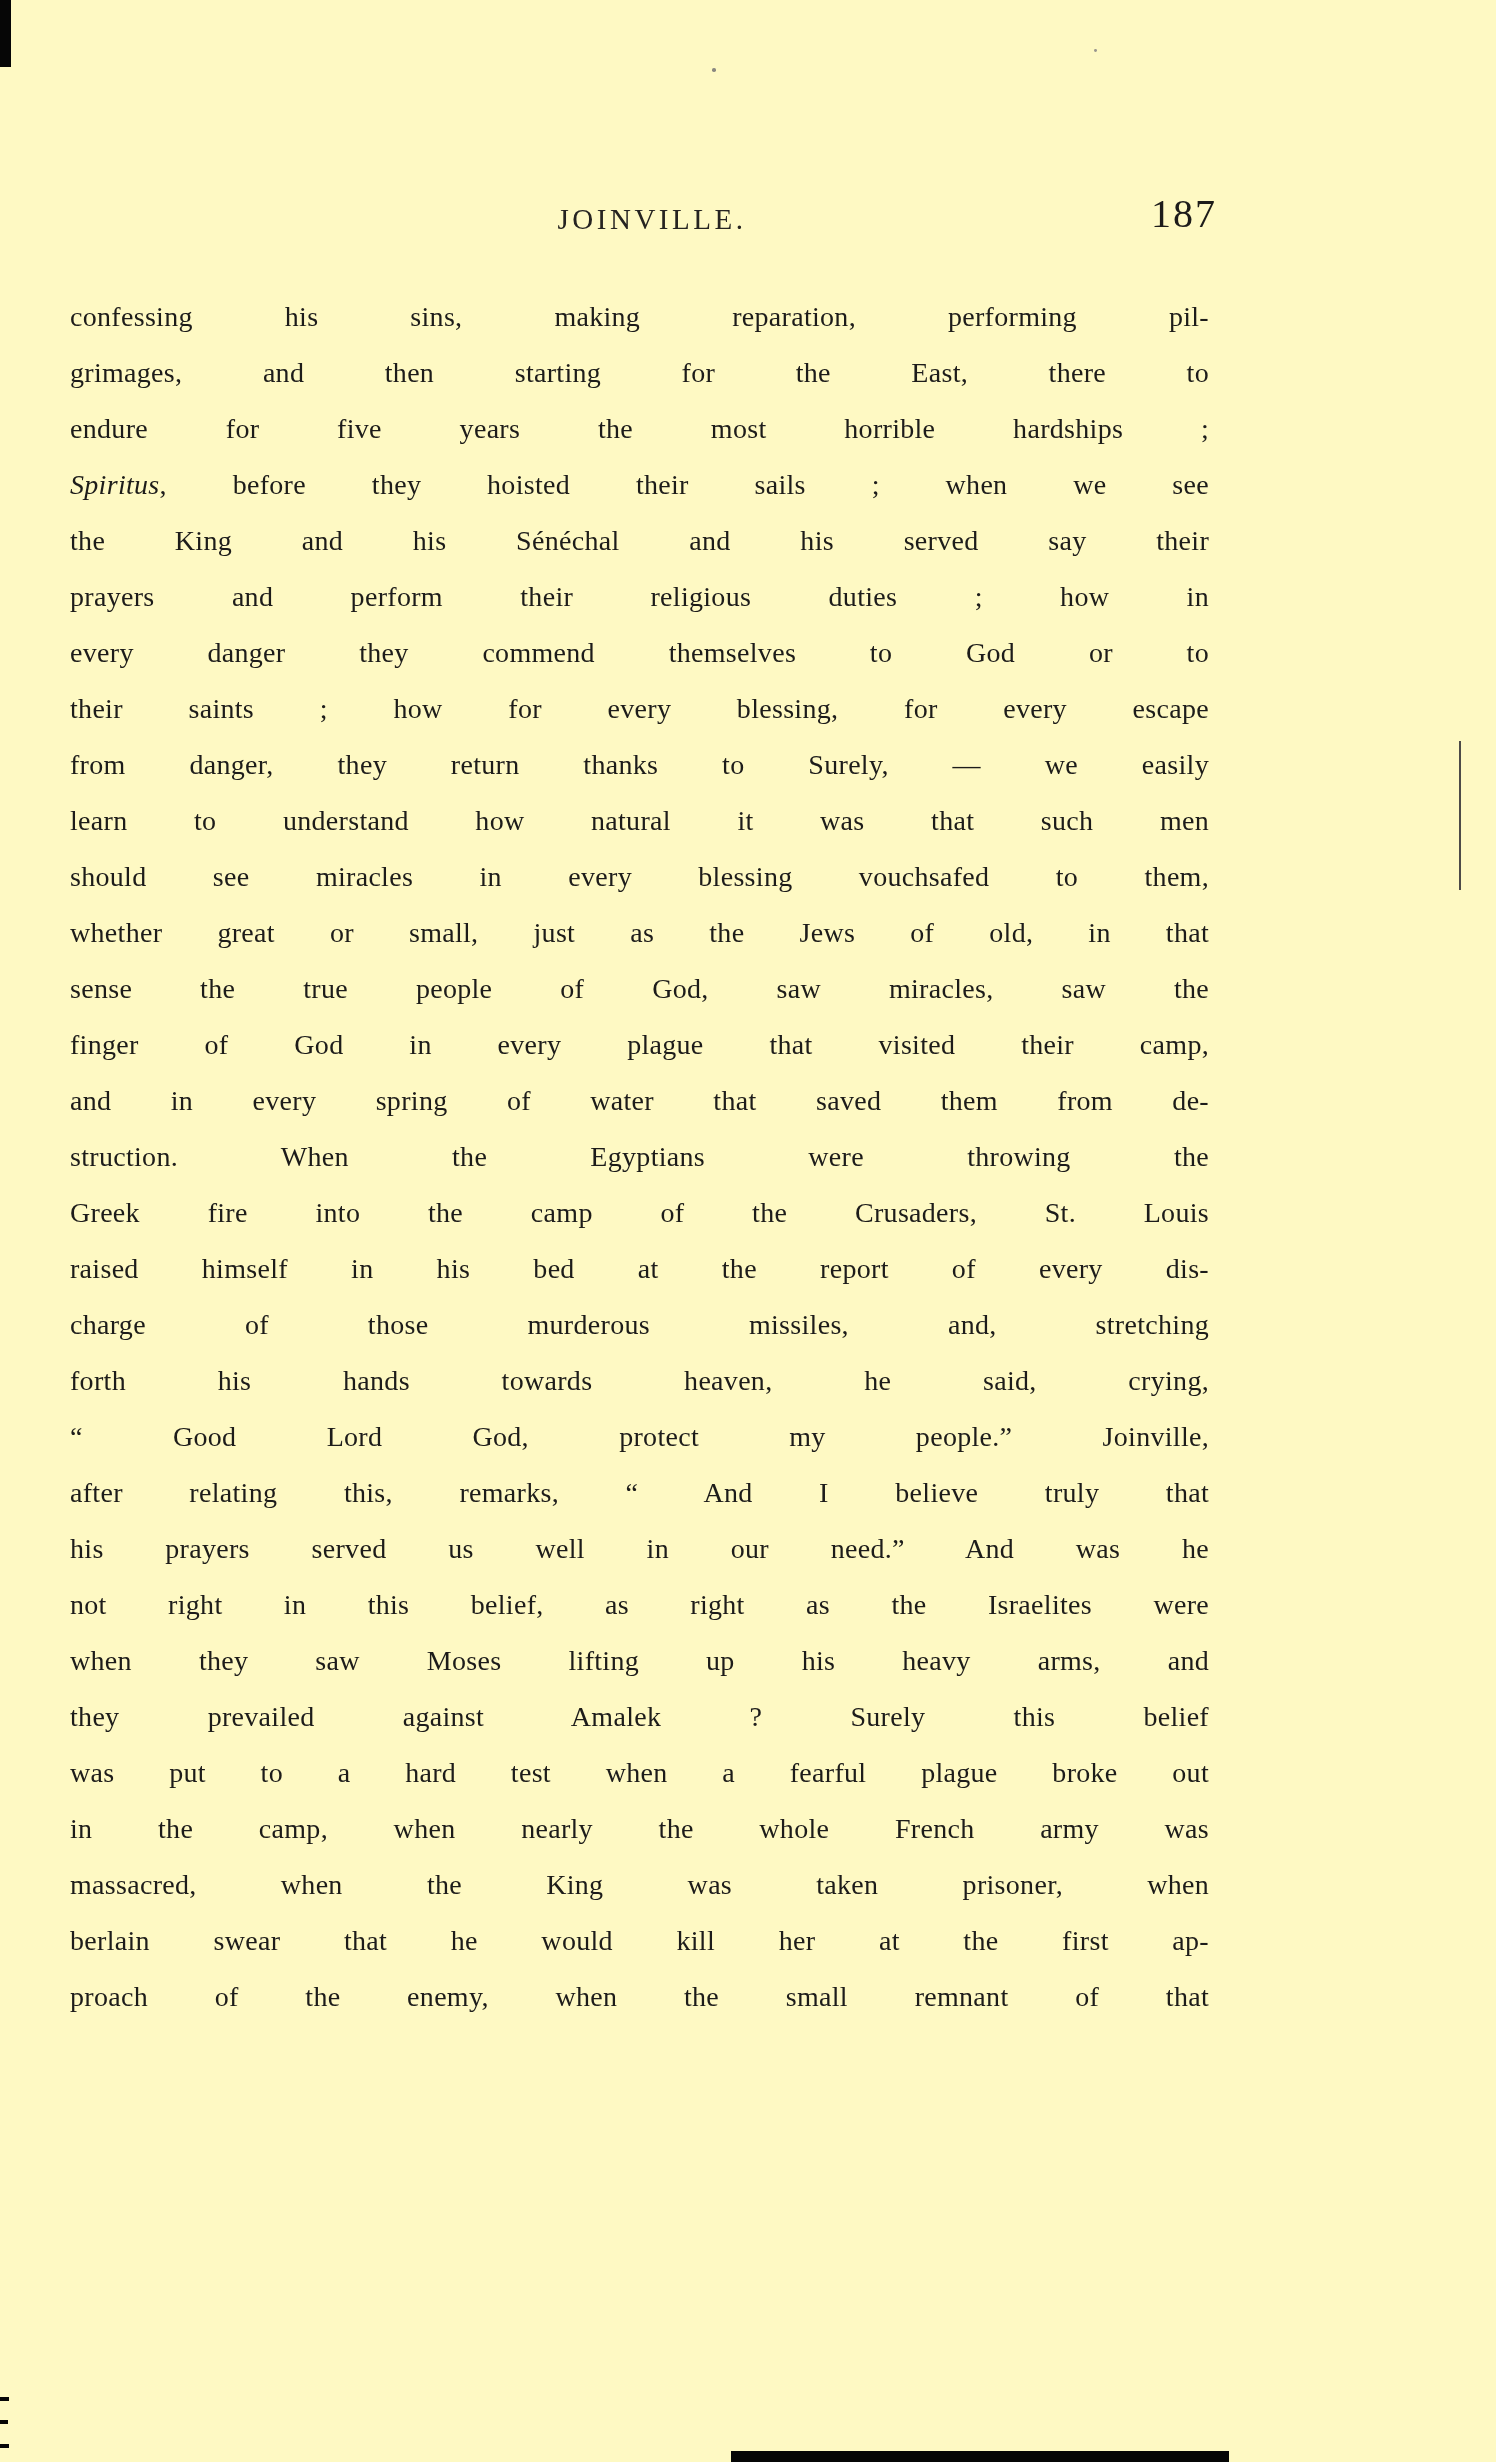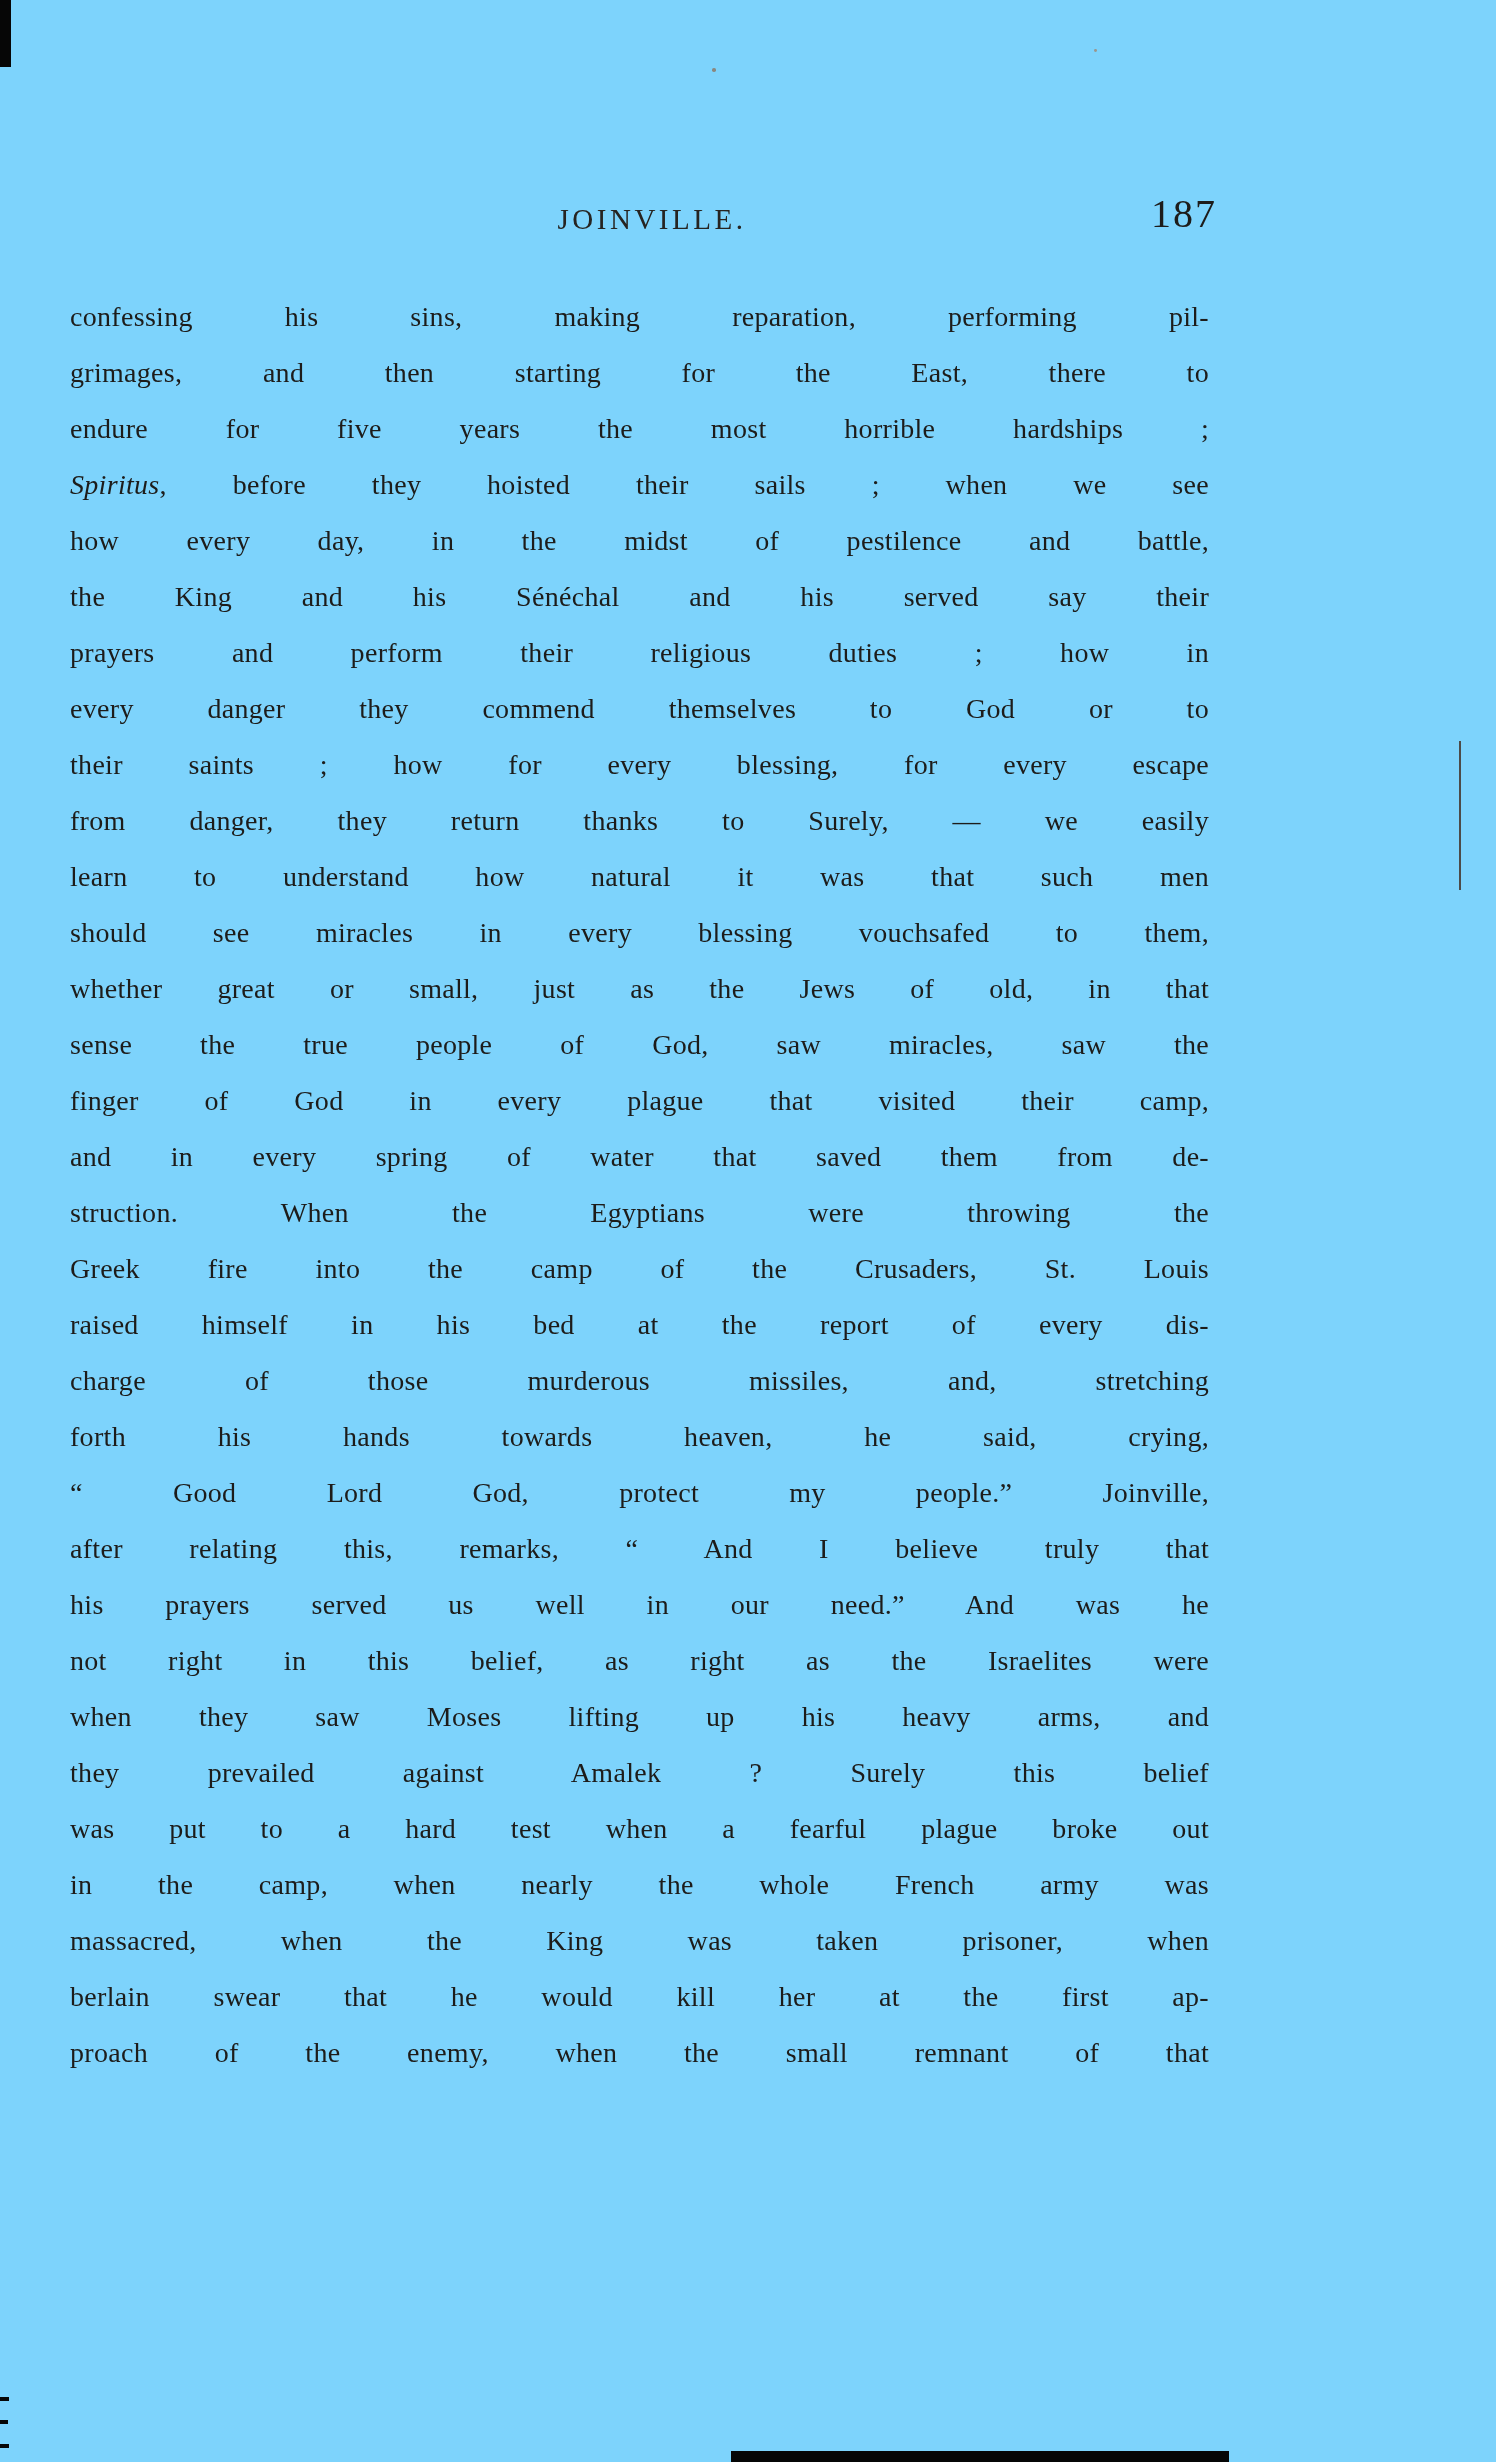"JOINVILLE." .page { background: #7dd3fc -> #fef9c3 }
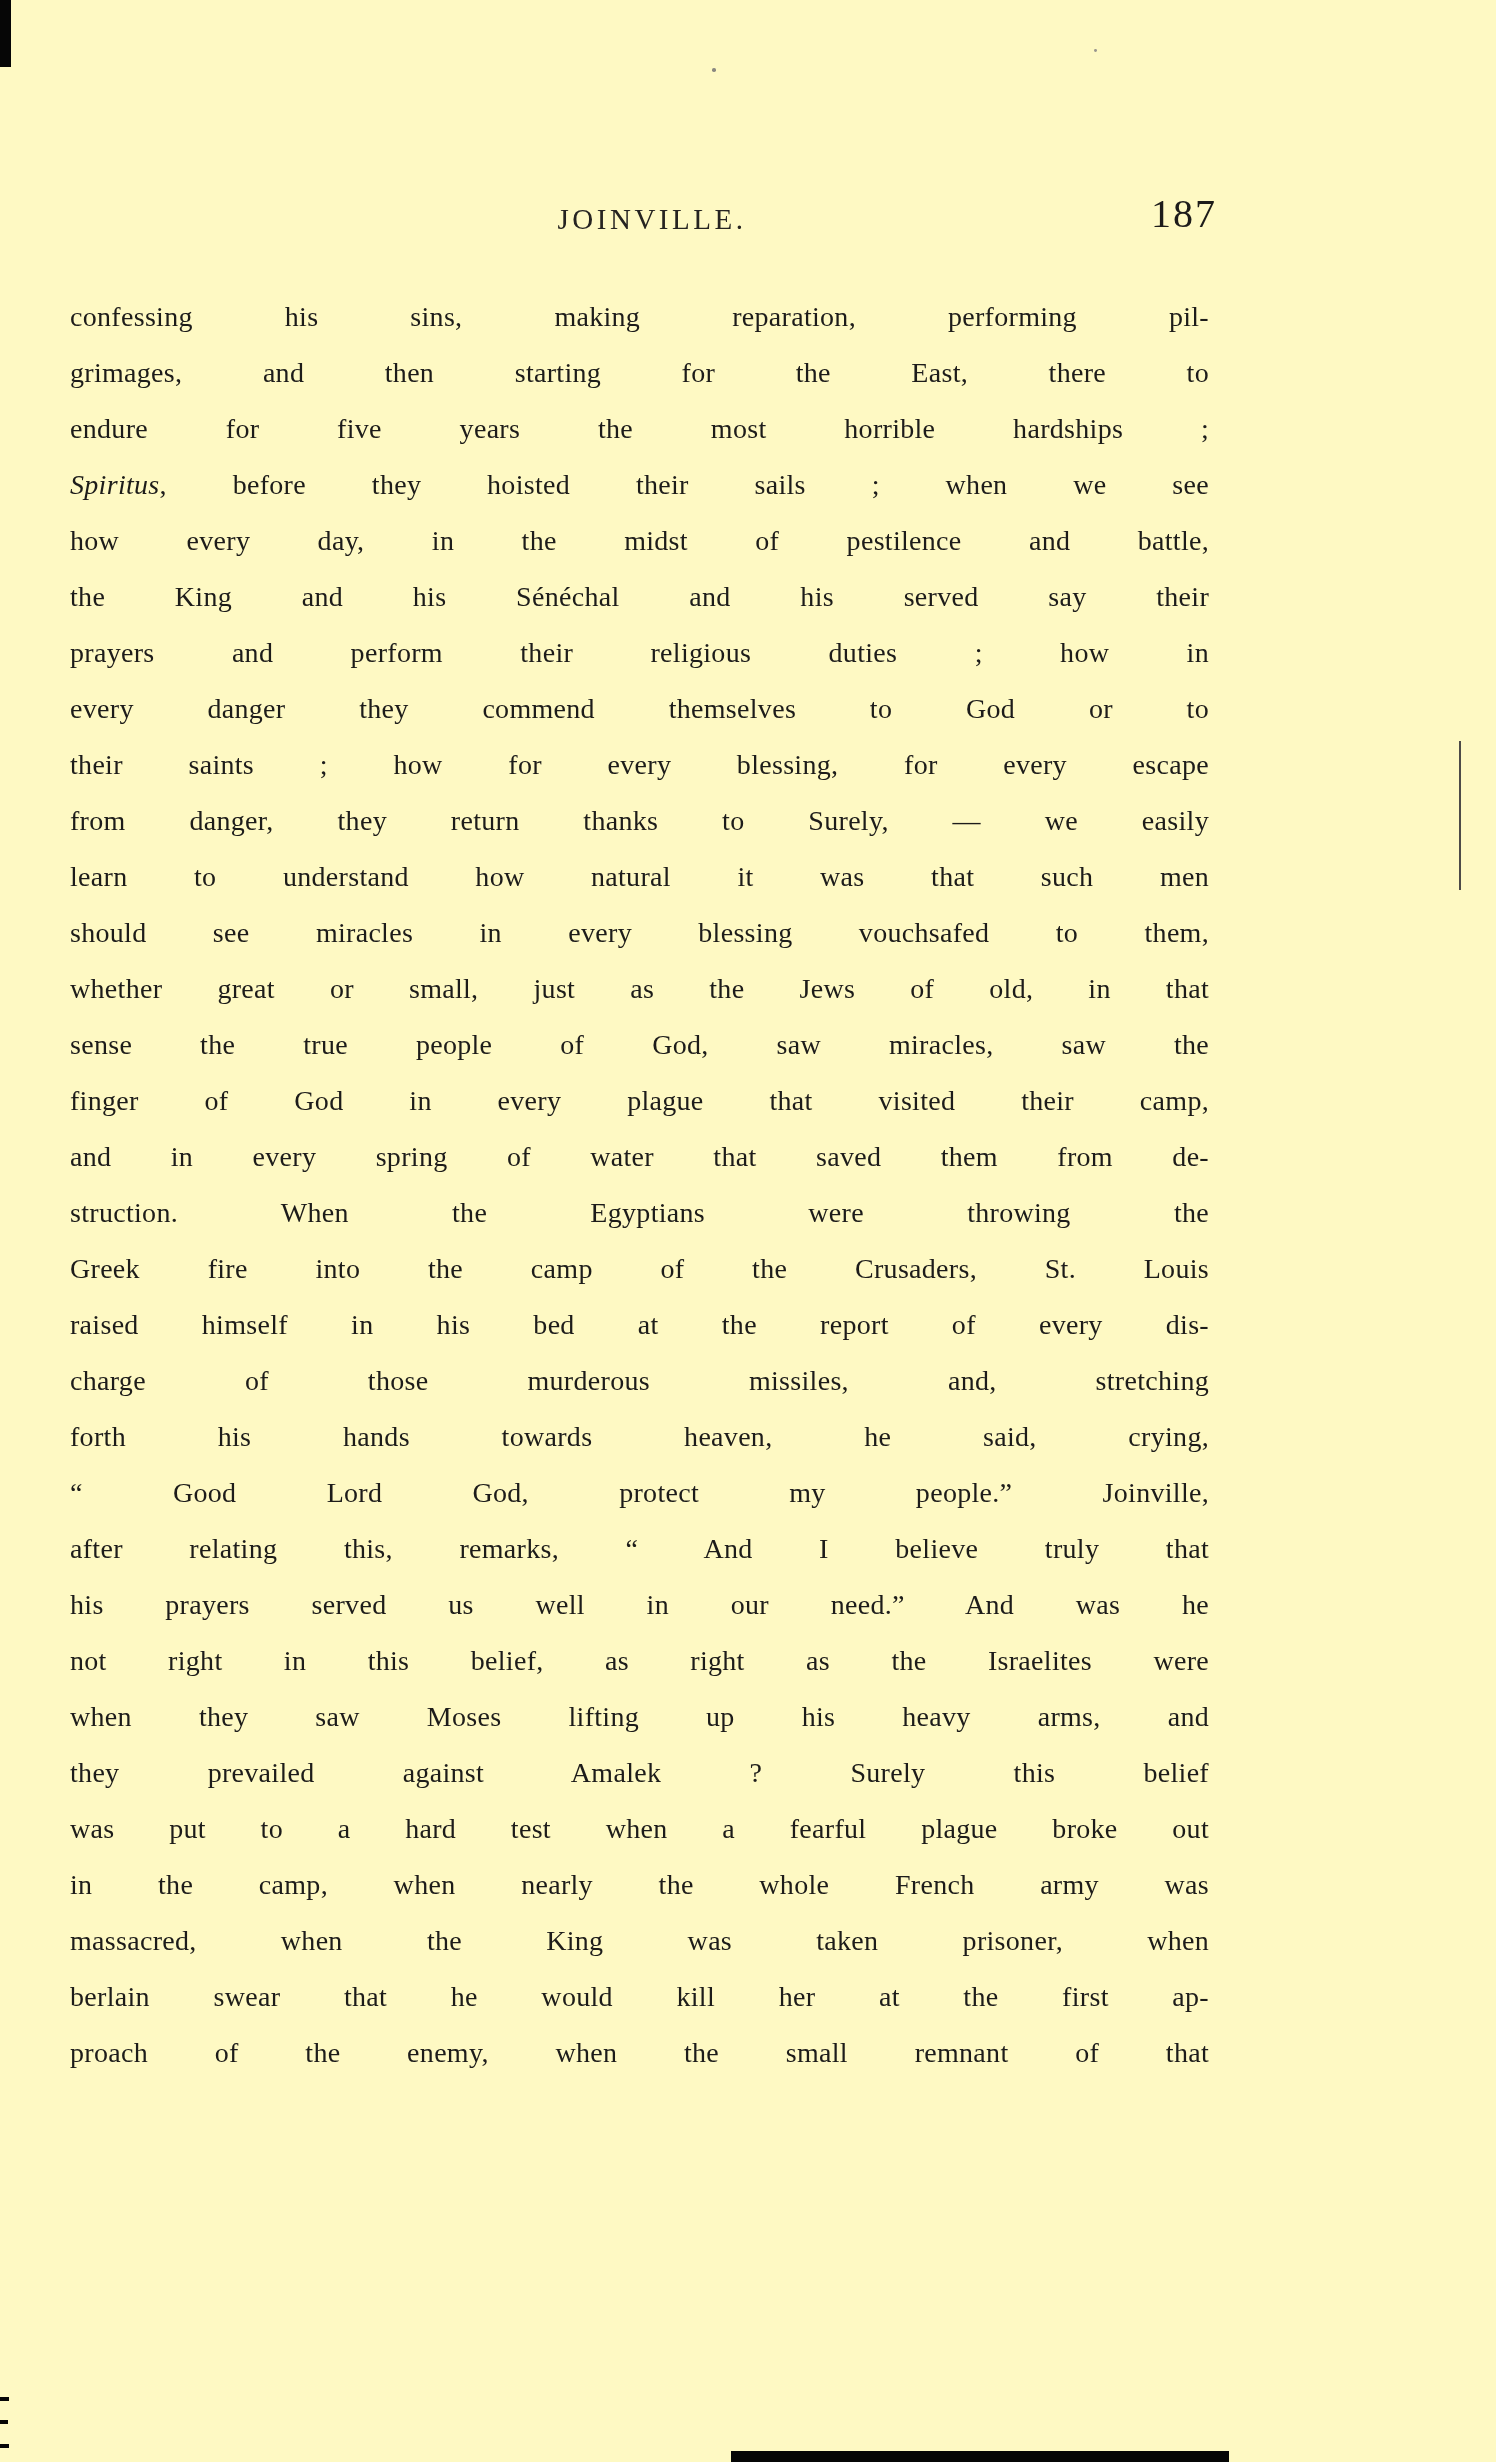"how every day, in the" div.text-line { html: <div><span>how every day, in the midst of pestilence and battle,</span></div> -> none }
